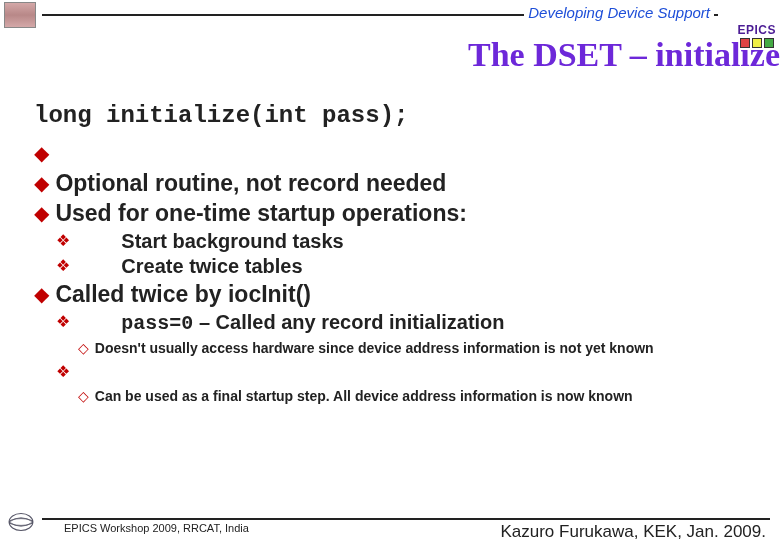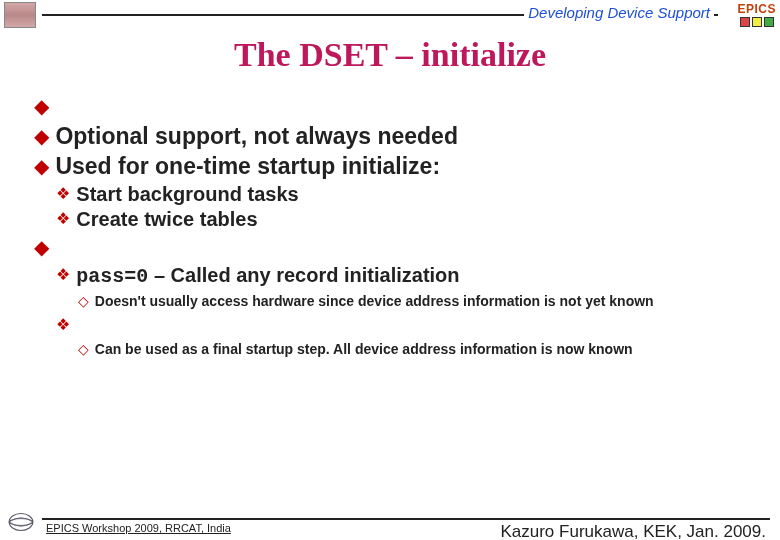"EPICS" .epics-text { color: #c2410c -> #4c1d95; margin-top: none -> 21px }
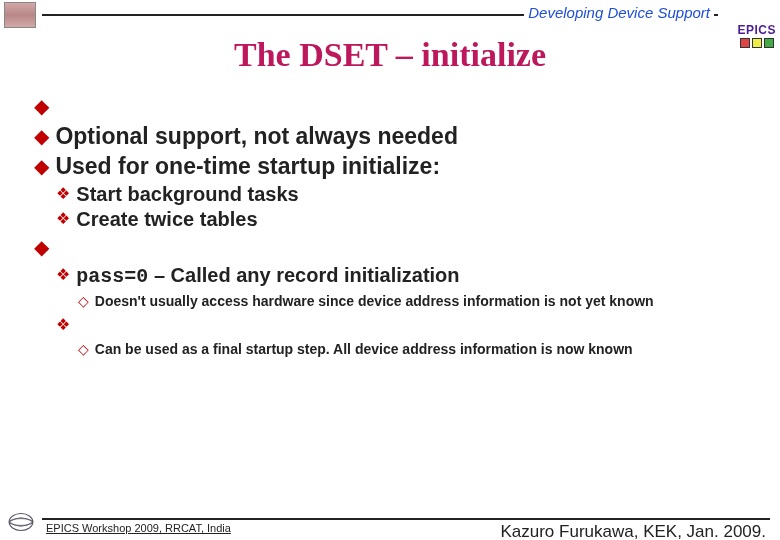"The DSET – initialize" .title { color: #be185d -> #6d28d9; text-align: center -> right }
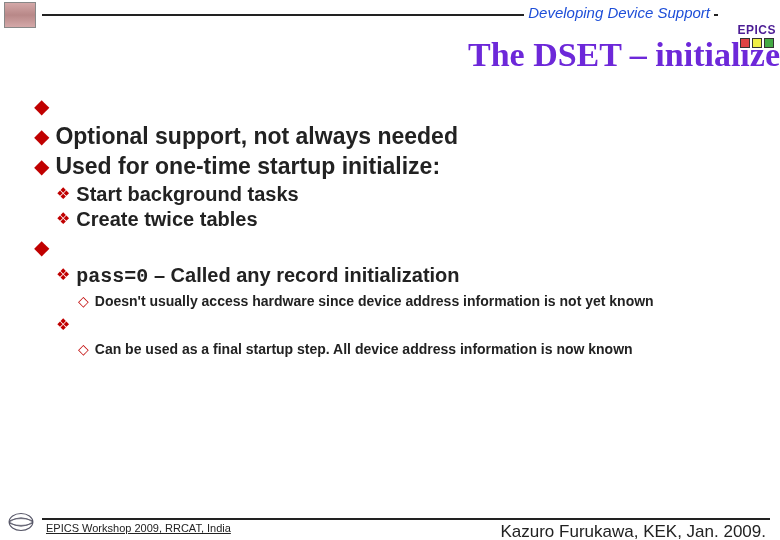"long initialize(int pass);" div.code-line { html: none -> <div>long initialize(int pass);</div> }
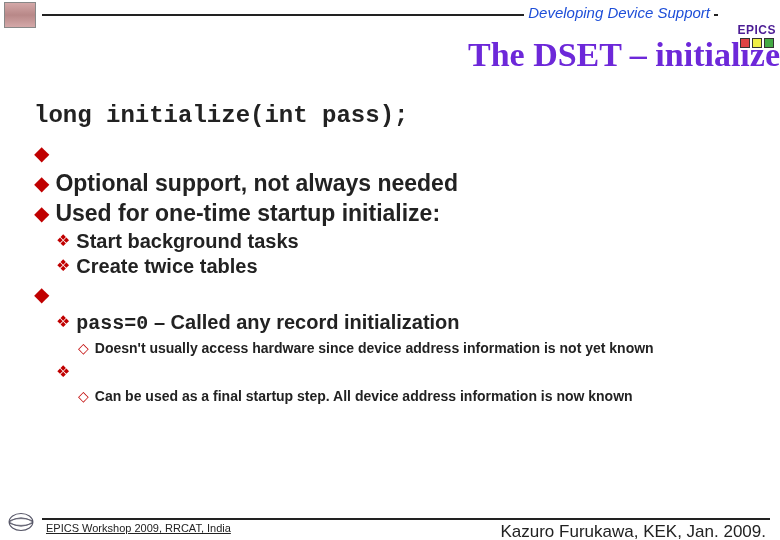"Optional support, not always needed" span.txt { text: support, not always -> routine, not record }
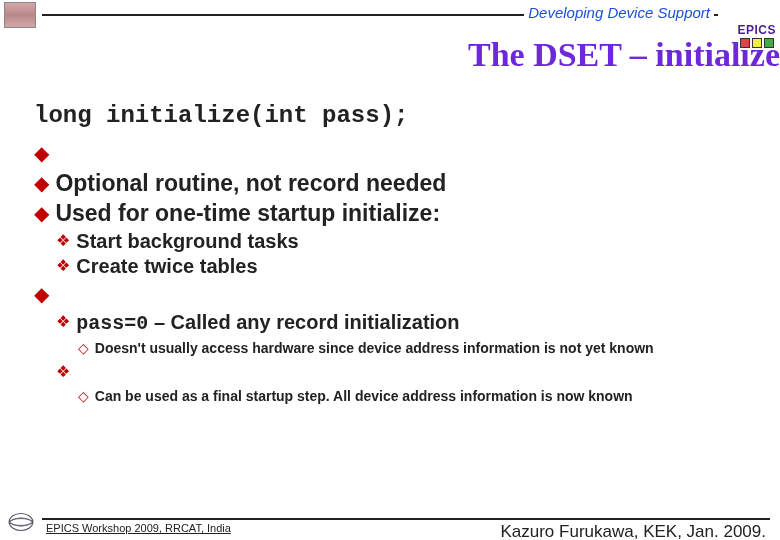"Used for one-time startup initialize:" span.txt { text: initialize -> operations }
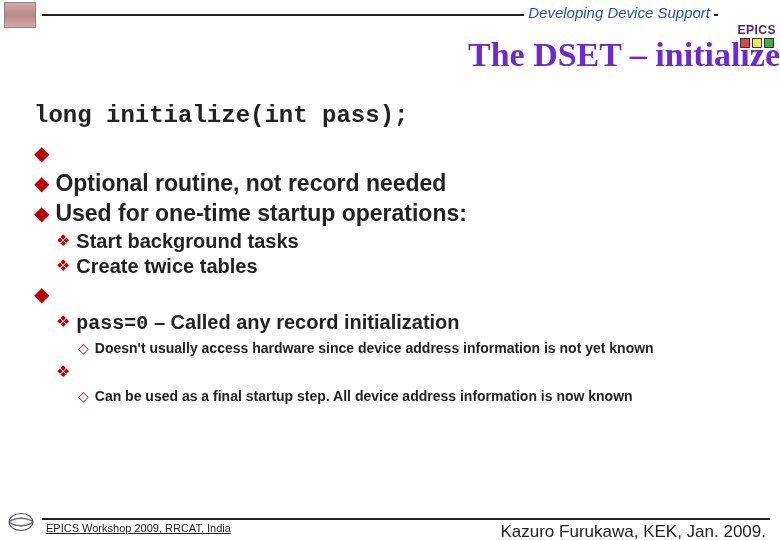"Start background tasks" .b2 .txt { margin-left: none -> 45px }
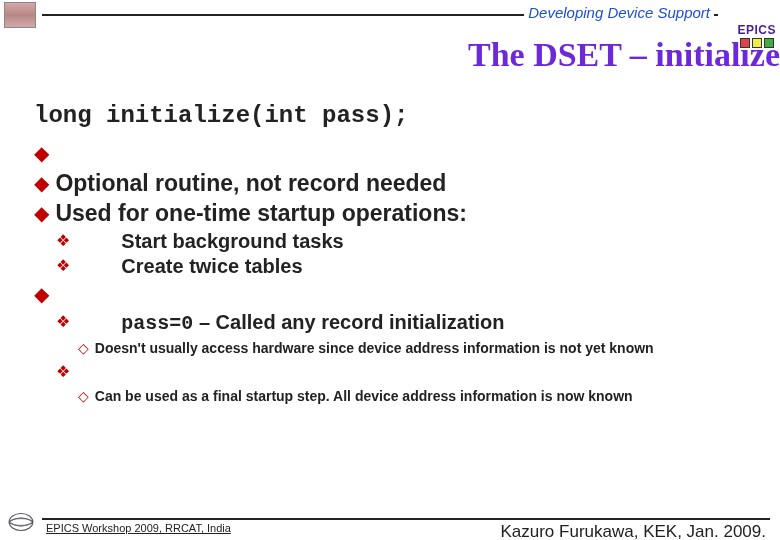"Called twice by iocInit()" span.txt { html: none -> <span>Called twice by iocInit()</span> }
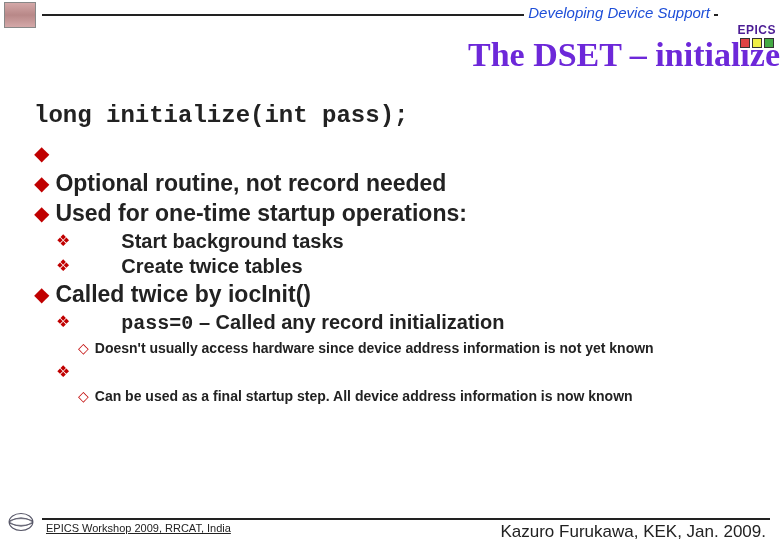"EPICS Workshop 2009, RRCAT, India" .footer-left { left: 46px -> 64px; text-decoration: underline -> none }
